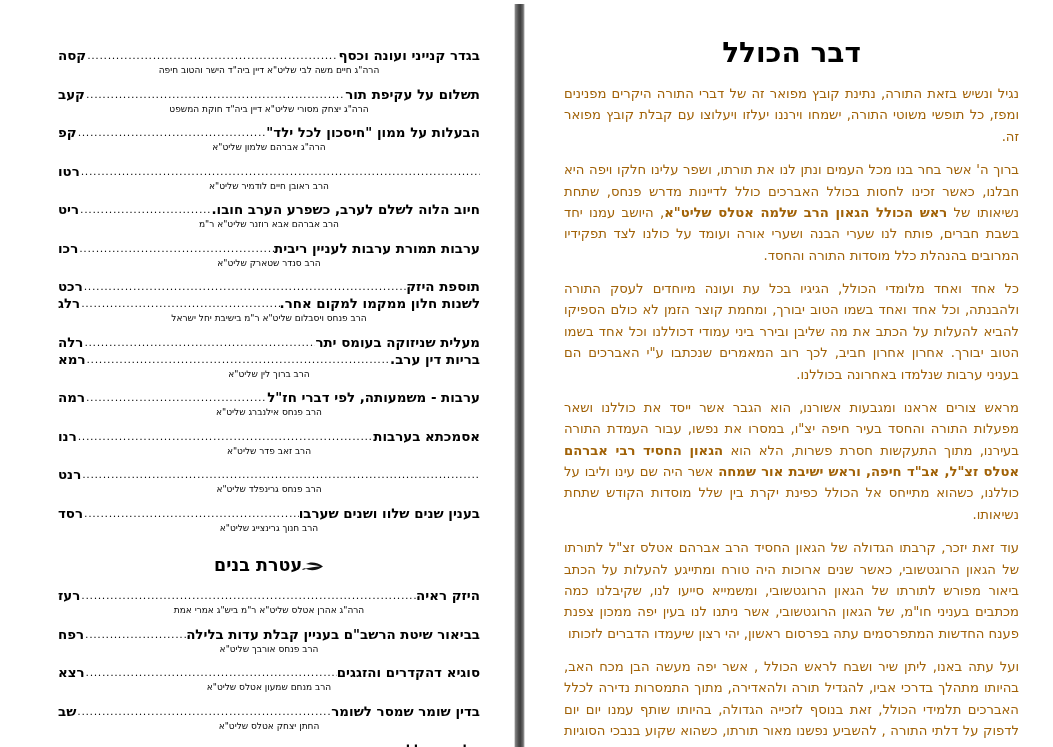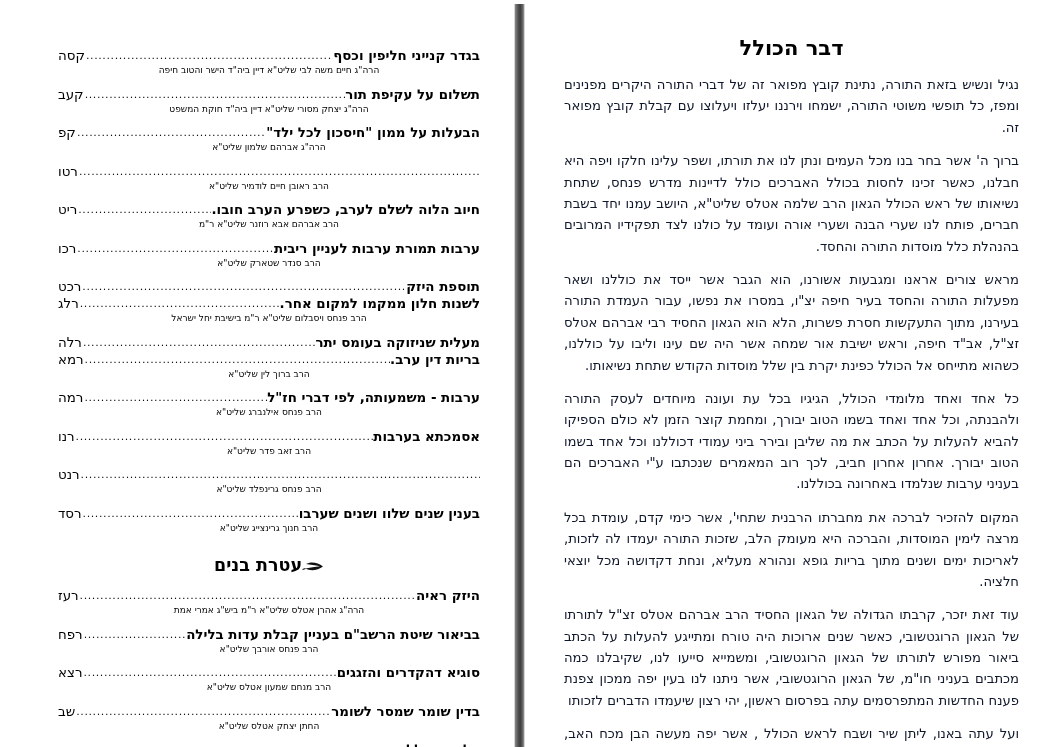"קסה" .toc-page { font-weight: normal -> bold }
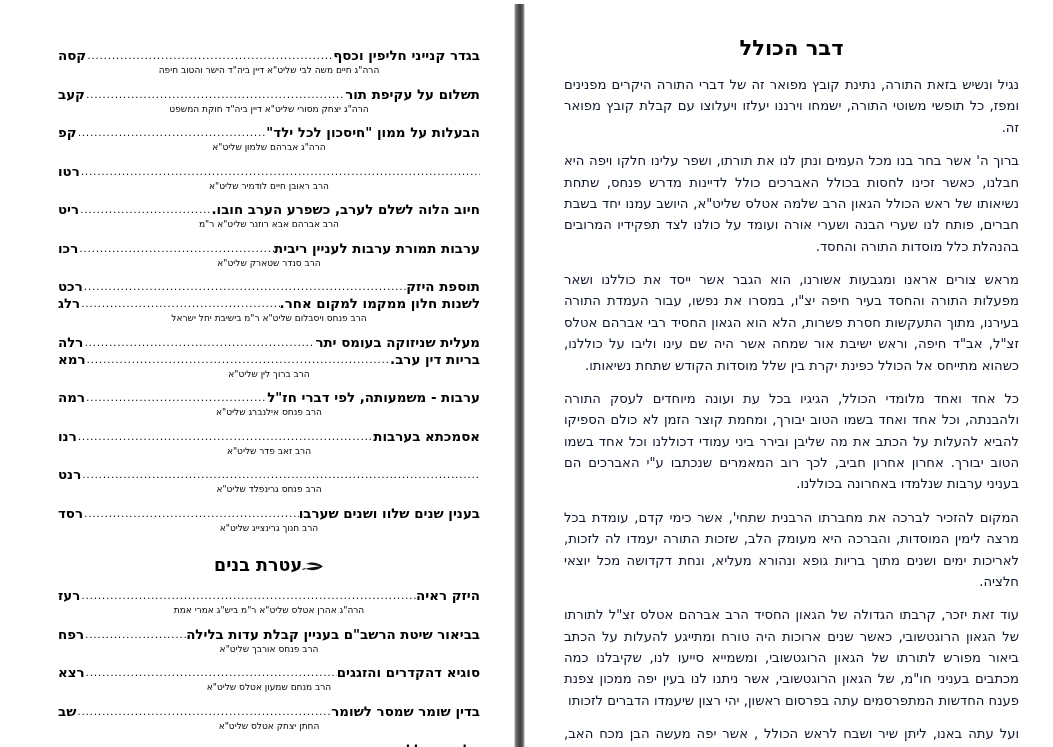"בגדר קנייני חליפין וכסף" span.toc-title { text: חליפין -> ועונה }
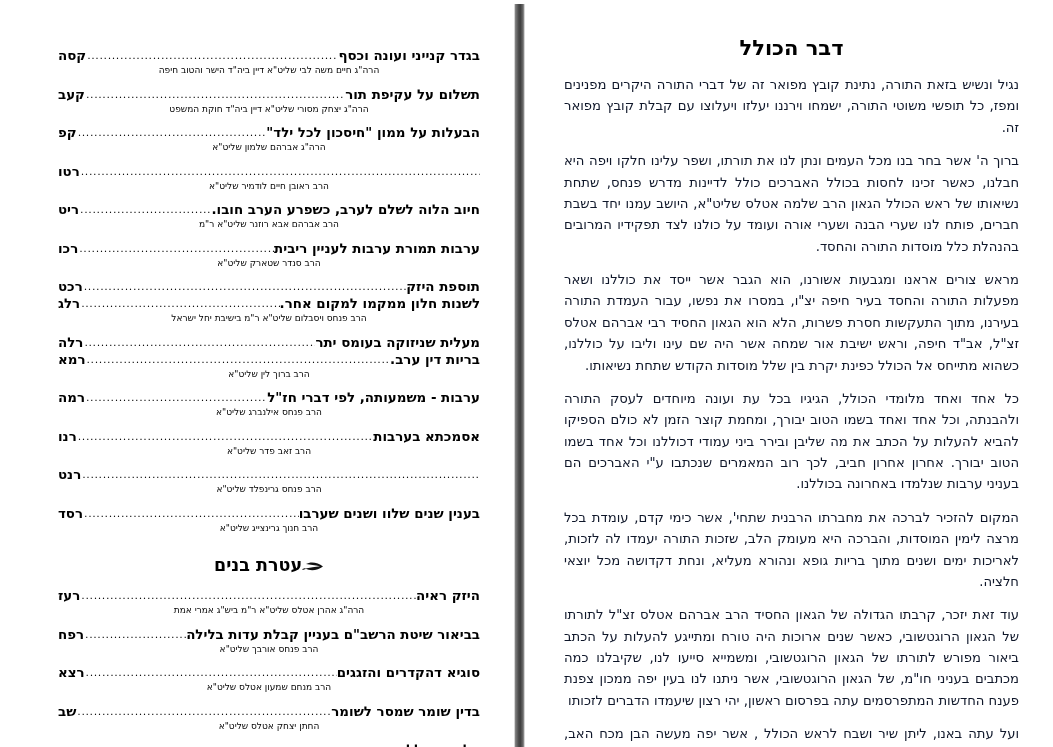"דבר הכולל" .article-title { font-size: 21px -> 28px }
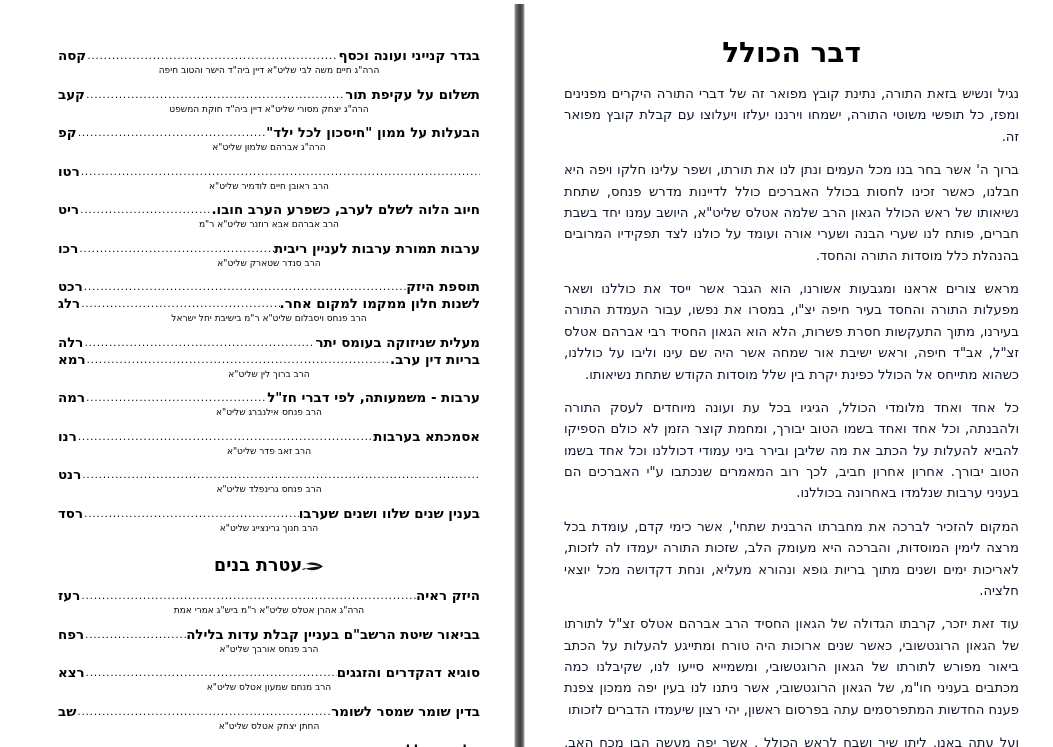"נגיל ונשיש בזאת התורה, נתינת" .article-body p { color: #0f172a -> #a16207 }
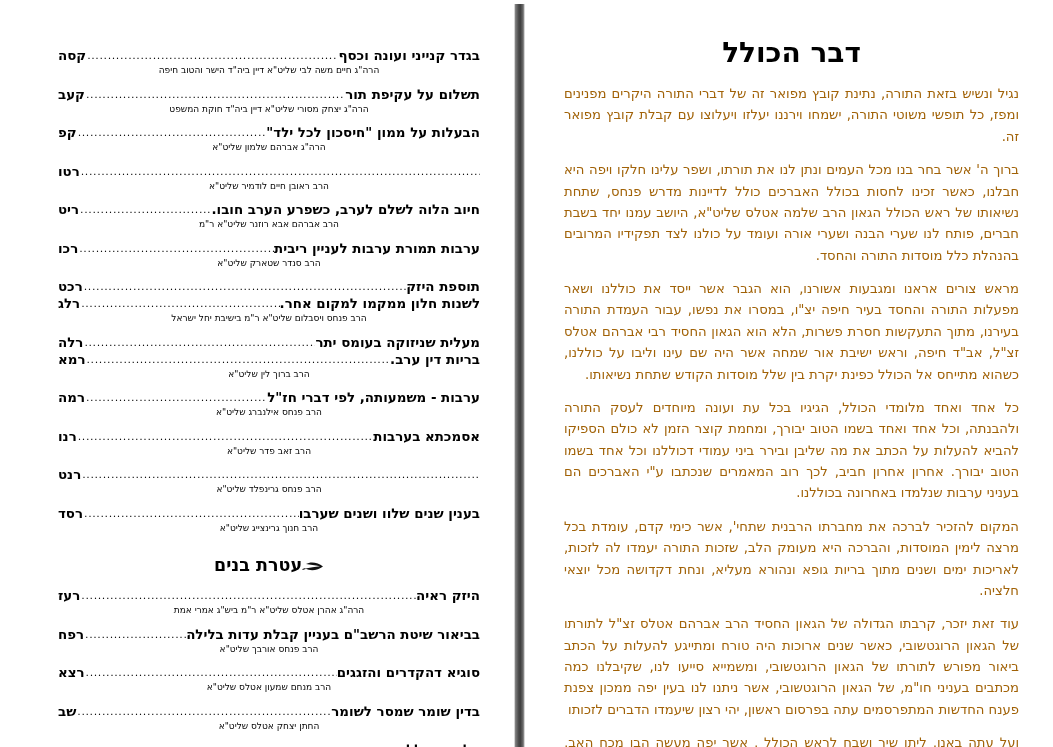"ראש הכולל הגאון הרב שלמה" .article-body b { font-weight: normal -> bold }
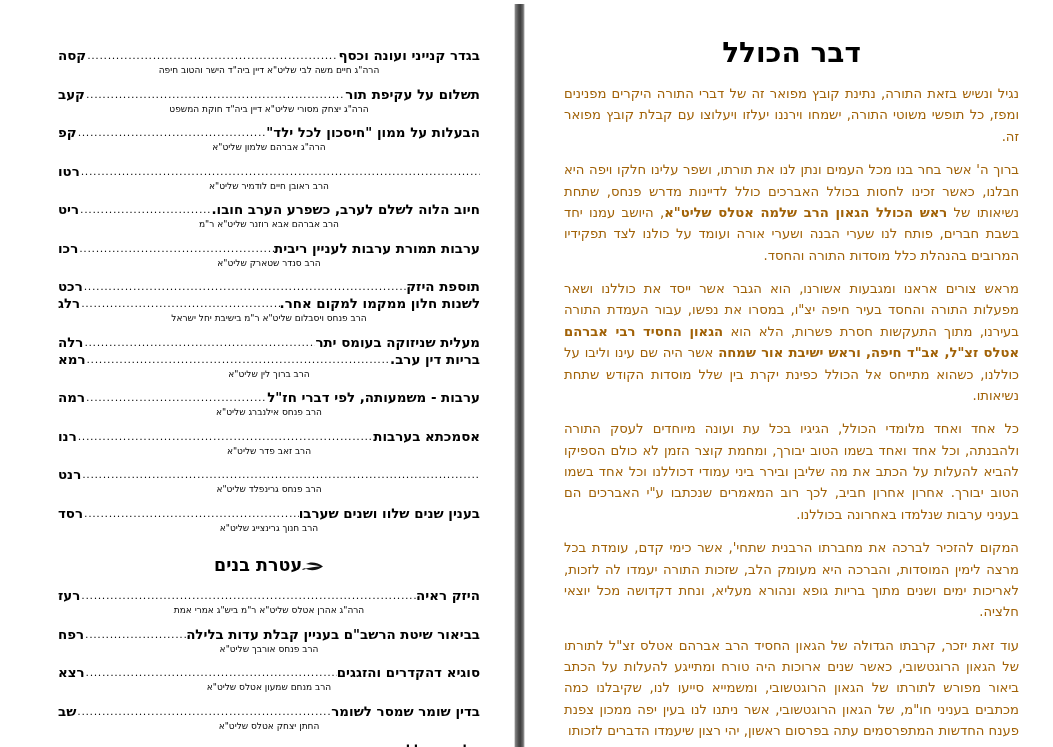"מראש צורים אראנו ומגבעות אשורנו," p { order: before "כל אחד ואחד מלומדי הכולל," -> after "כל אחד ואחד מלומדי הכולל," }
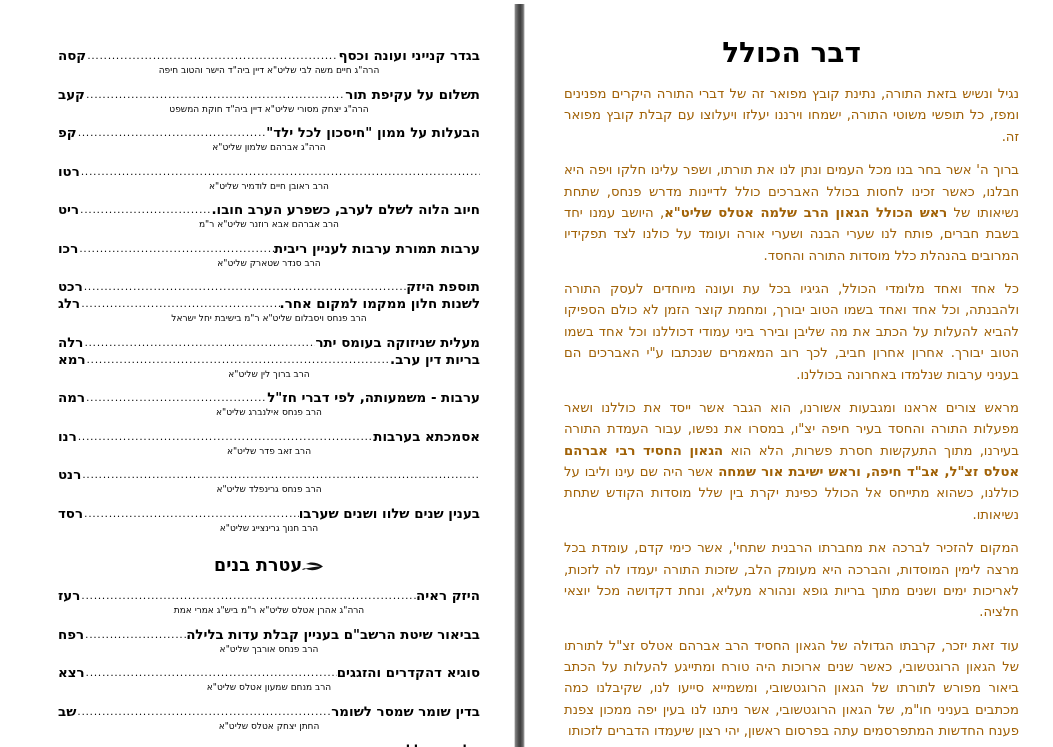"המקום להזכיר לברכה את מחברתו" p { html: <p>המקום להזכיר לברכה את מחברתו הרבנית שתחי', אשר כימי קדם, עומדת בכל מרצה לימין המוסדות, והברכה היא מעומק הלב, שזכות התורה יעמדו לה לזכות, לאריכות ימים ושנים מתוך בריות גופא ונהורא מעליא, ונחת דקדושה מכל יוצאי חלציה.</p> -> none }
